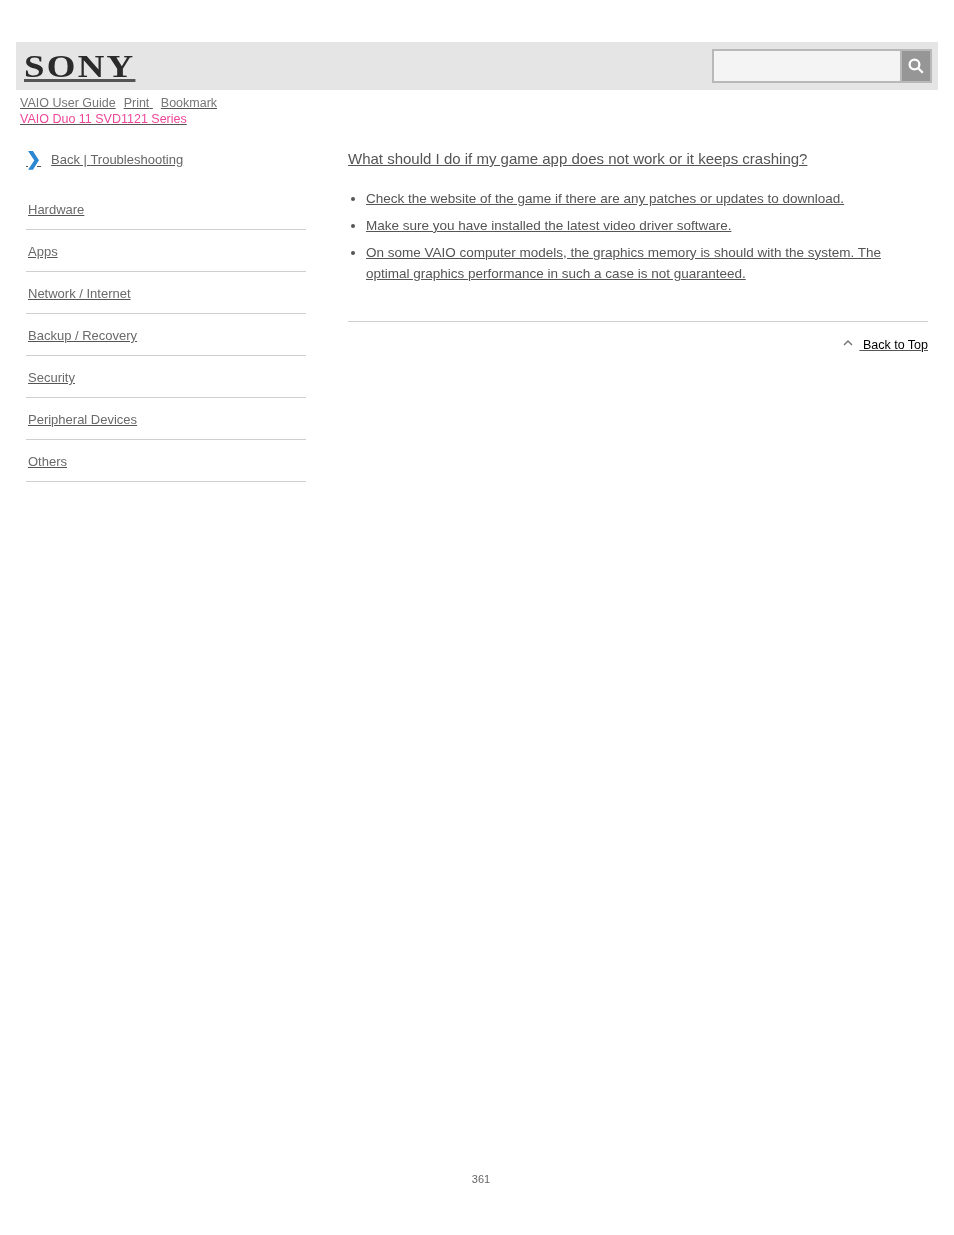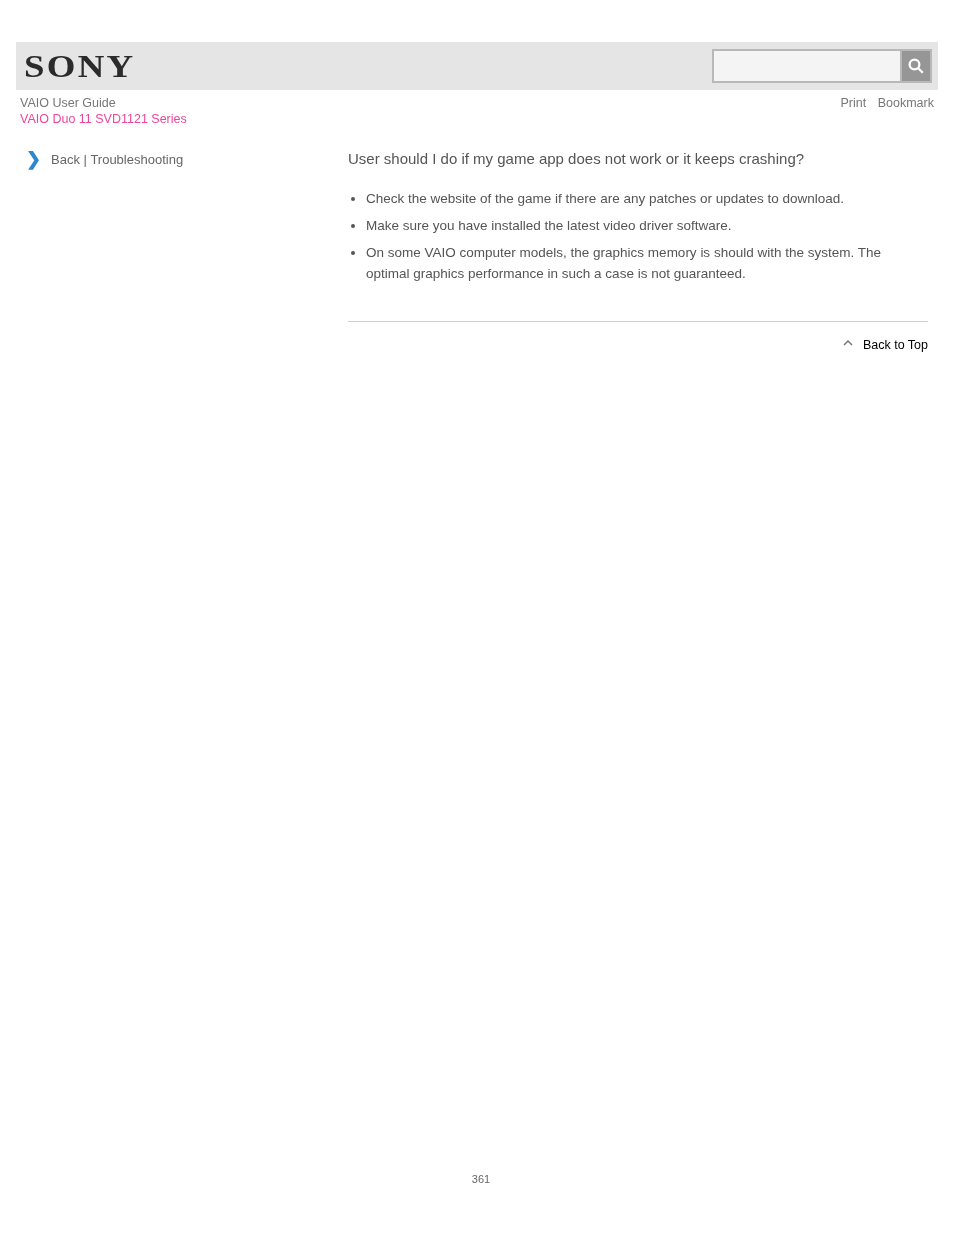"SONY" .page { text-decoration: none -> underline }
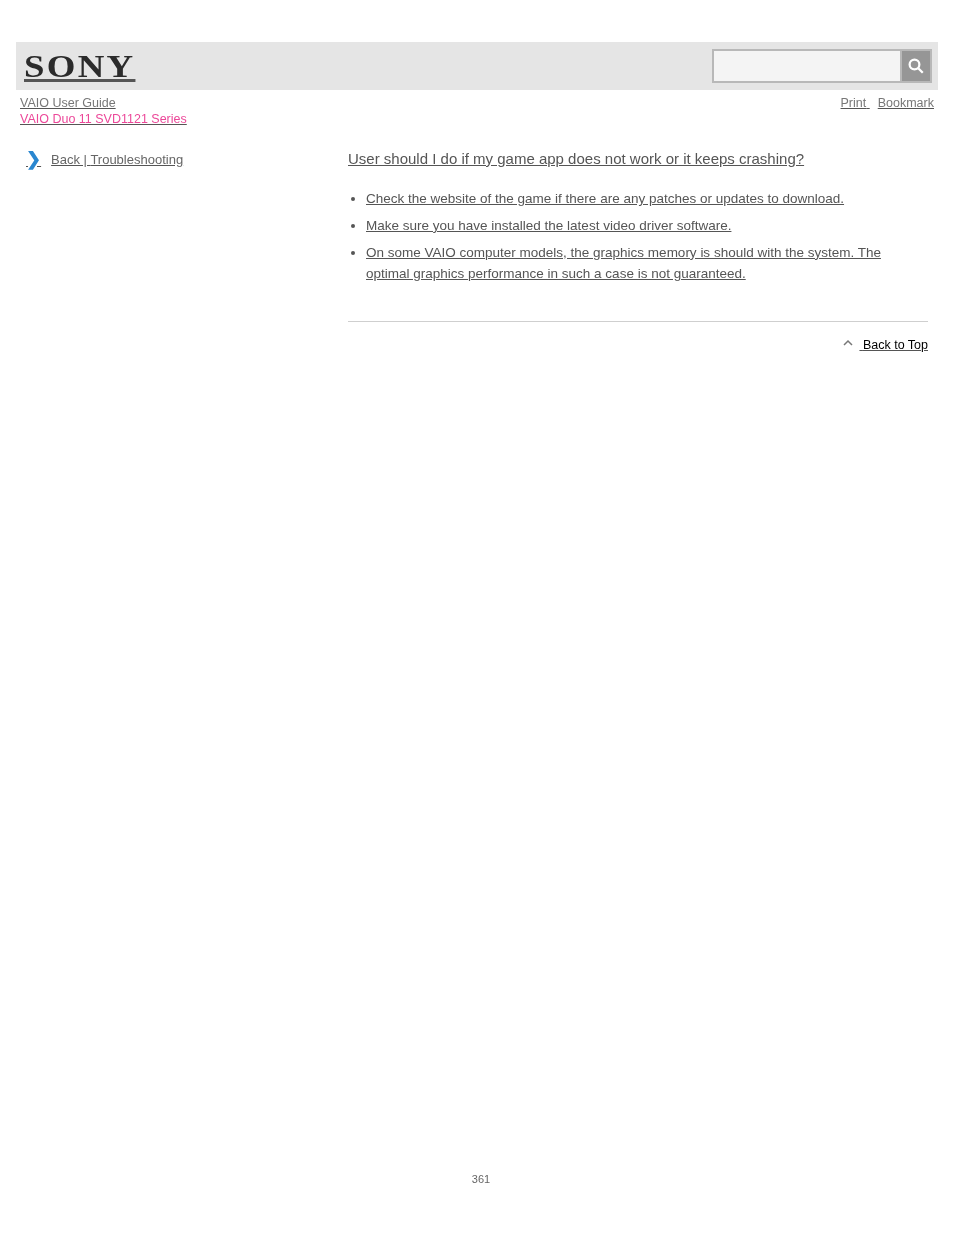"VAIO User Guide" .below-bar { gap: 20px -> none; justify-content: space-between -> none }
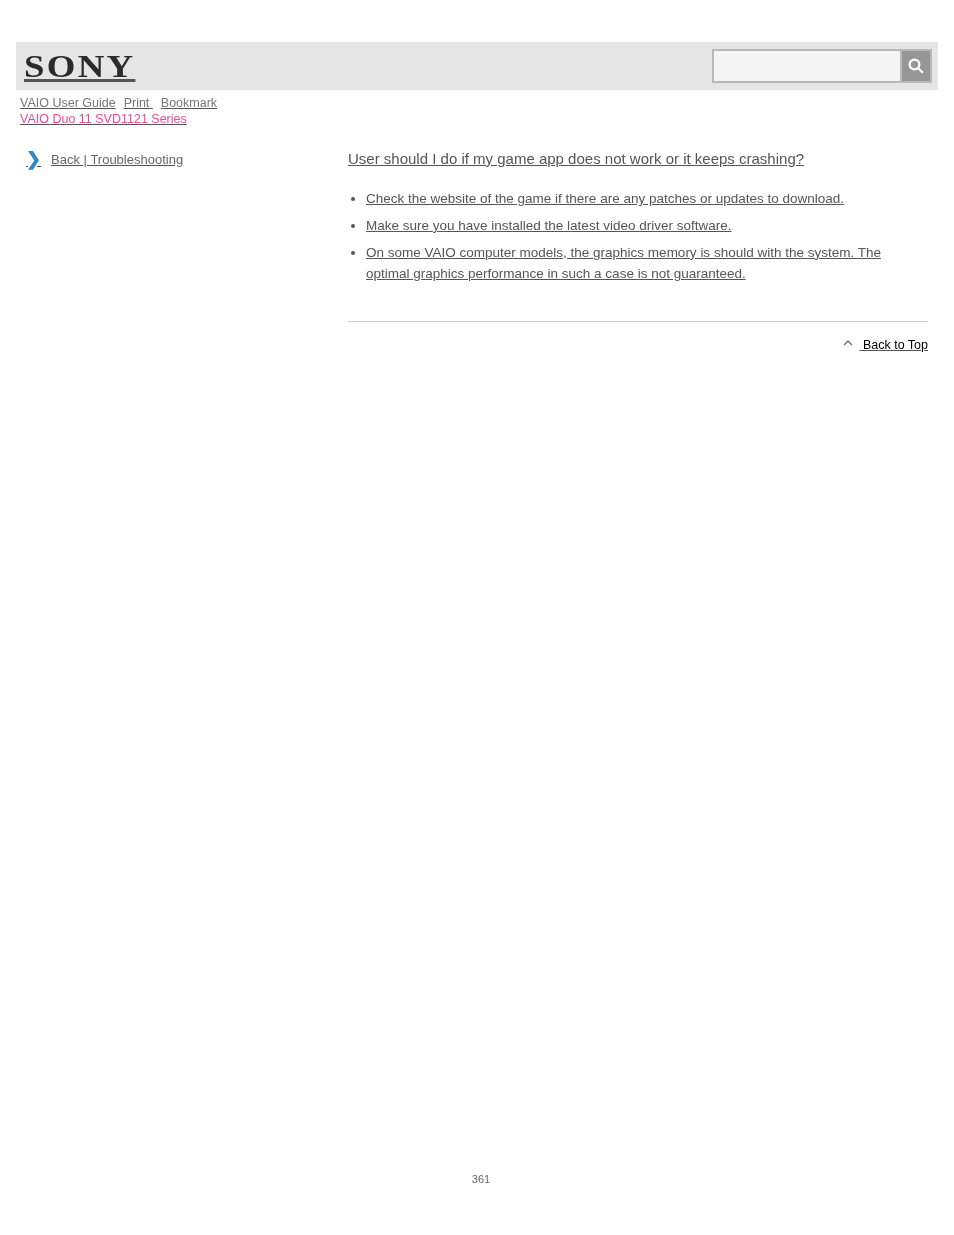"User should I do if" h1.article-title { text: User -> What }
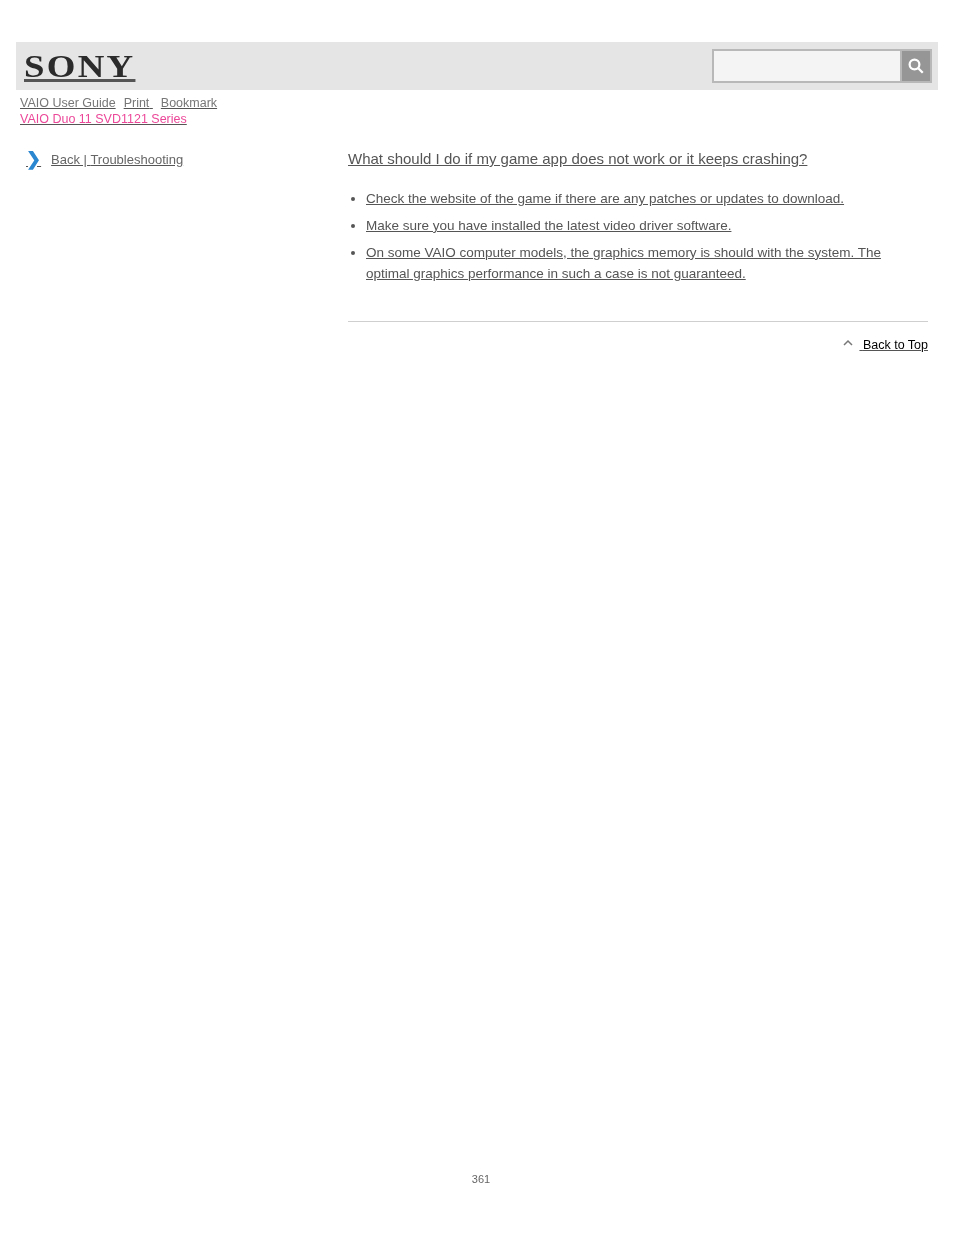"Hardware" ul.side-list { html: none -> <ul> <li>Hardware</li> <li>Apps</li> <li>Network / Internet</li> <li>Backup / Recovery</li> <li>Security</li> <li>Peripheral Devices</li> <li>Others</li> </ul> }
